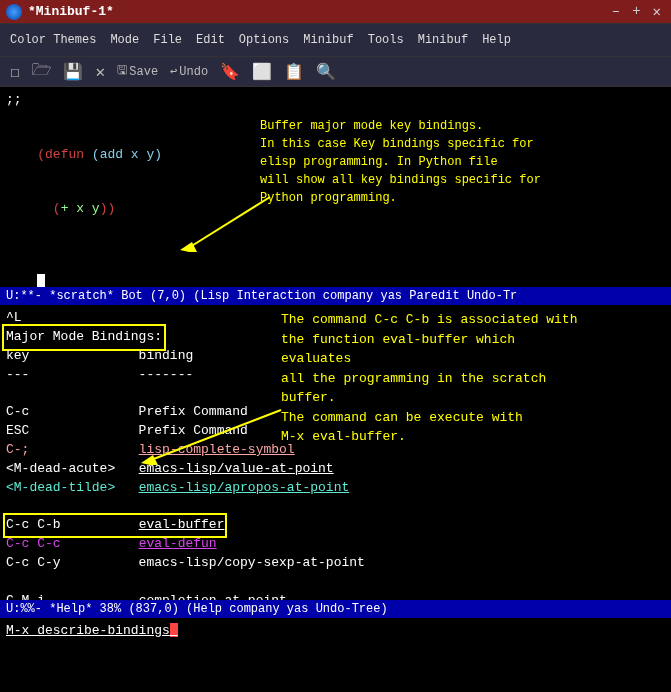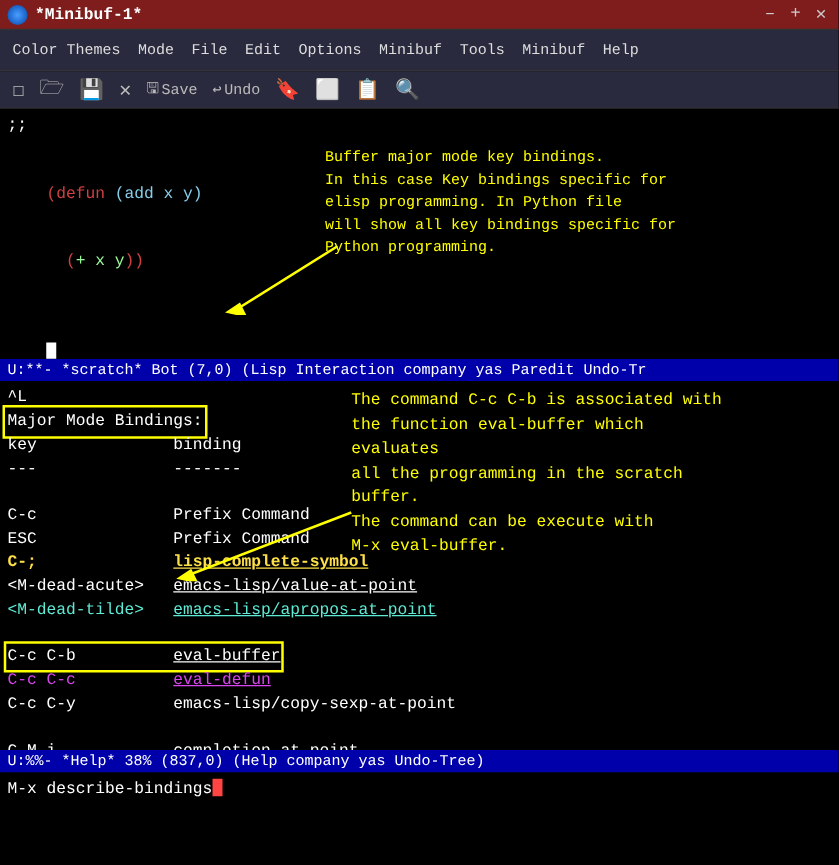"C-; lisp-complete-symbol" div.help-line { color: #fde047 -> #fca5a5; font-weight: bold -> none }
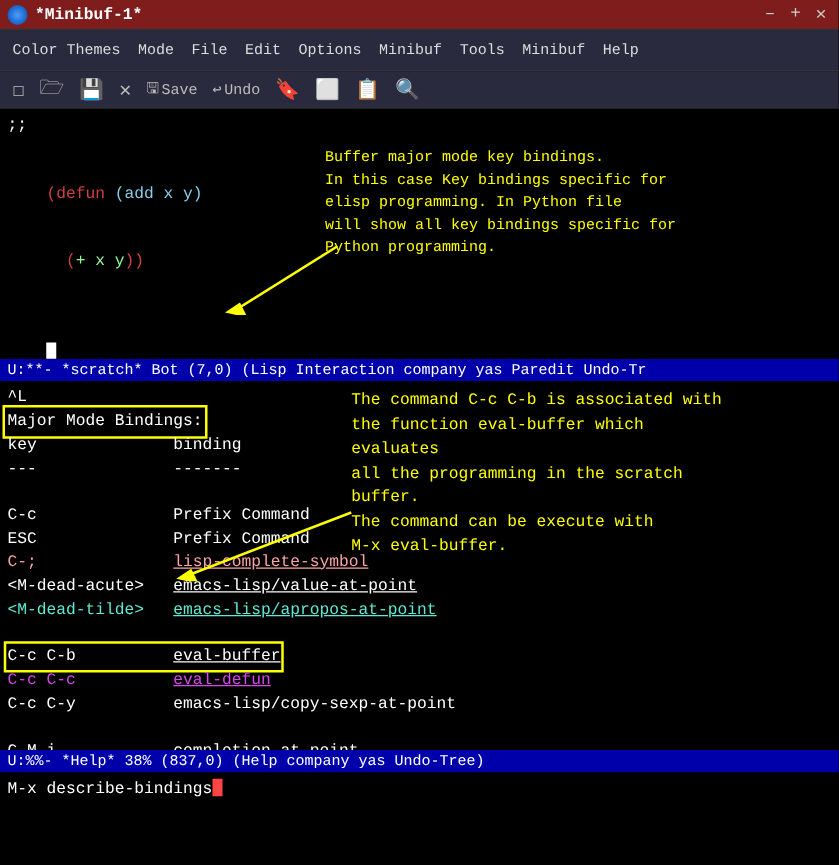"M-x describe-bindings" .minibuf-line { text-decoration: none -> underline }
